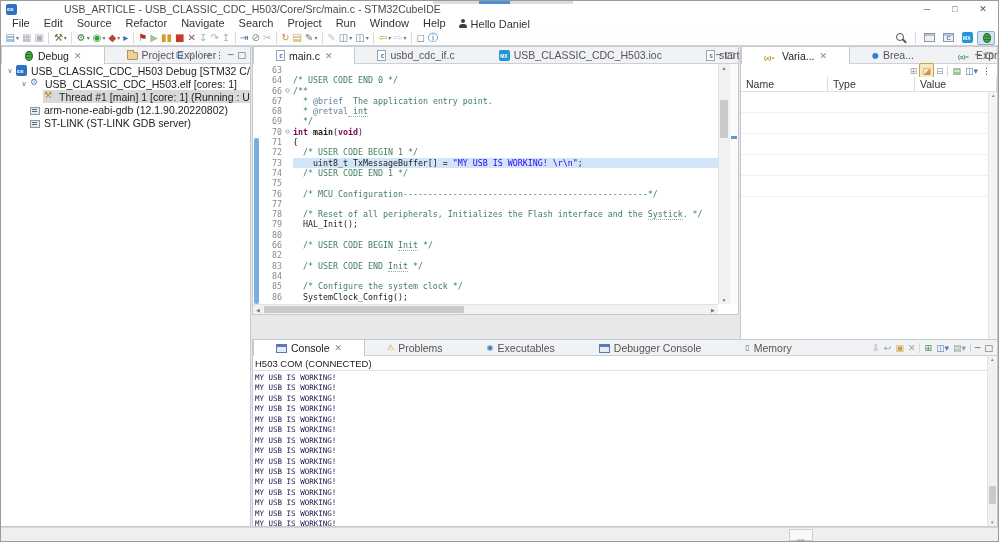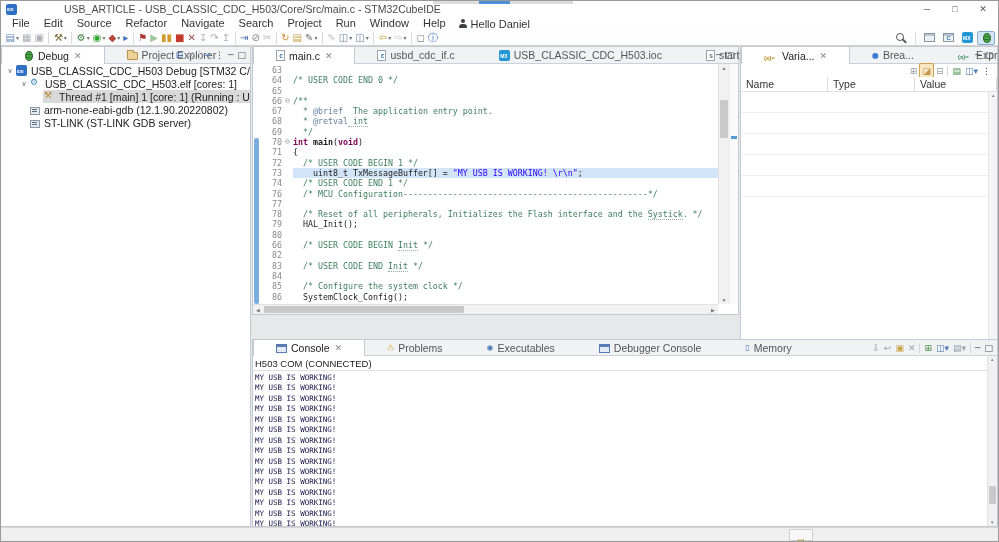"65" div.cl { html: <div><span>65</span><span></span><span></span></div> -> none }
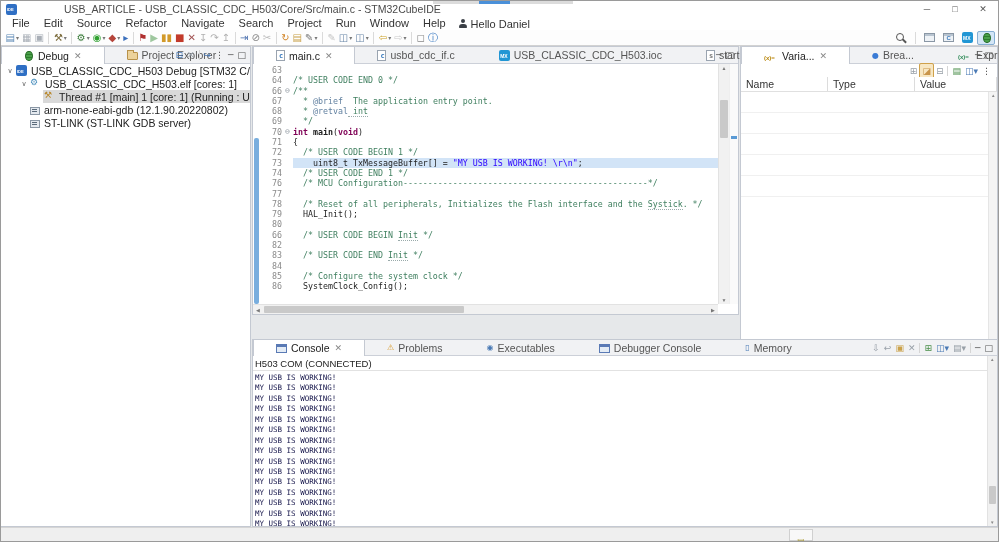"75" div.cl { html: none -> <div><span>75</span><span></span><span></span></div> }
